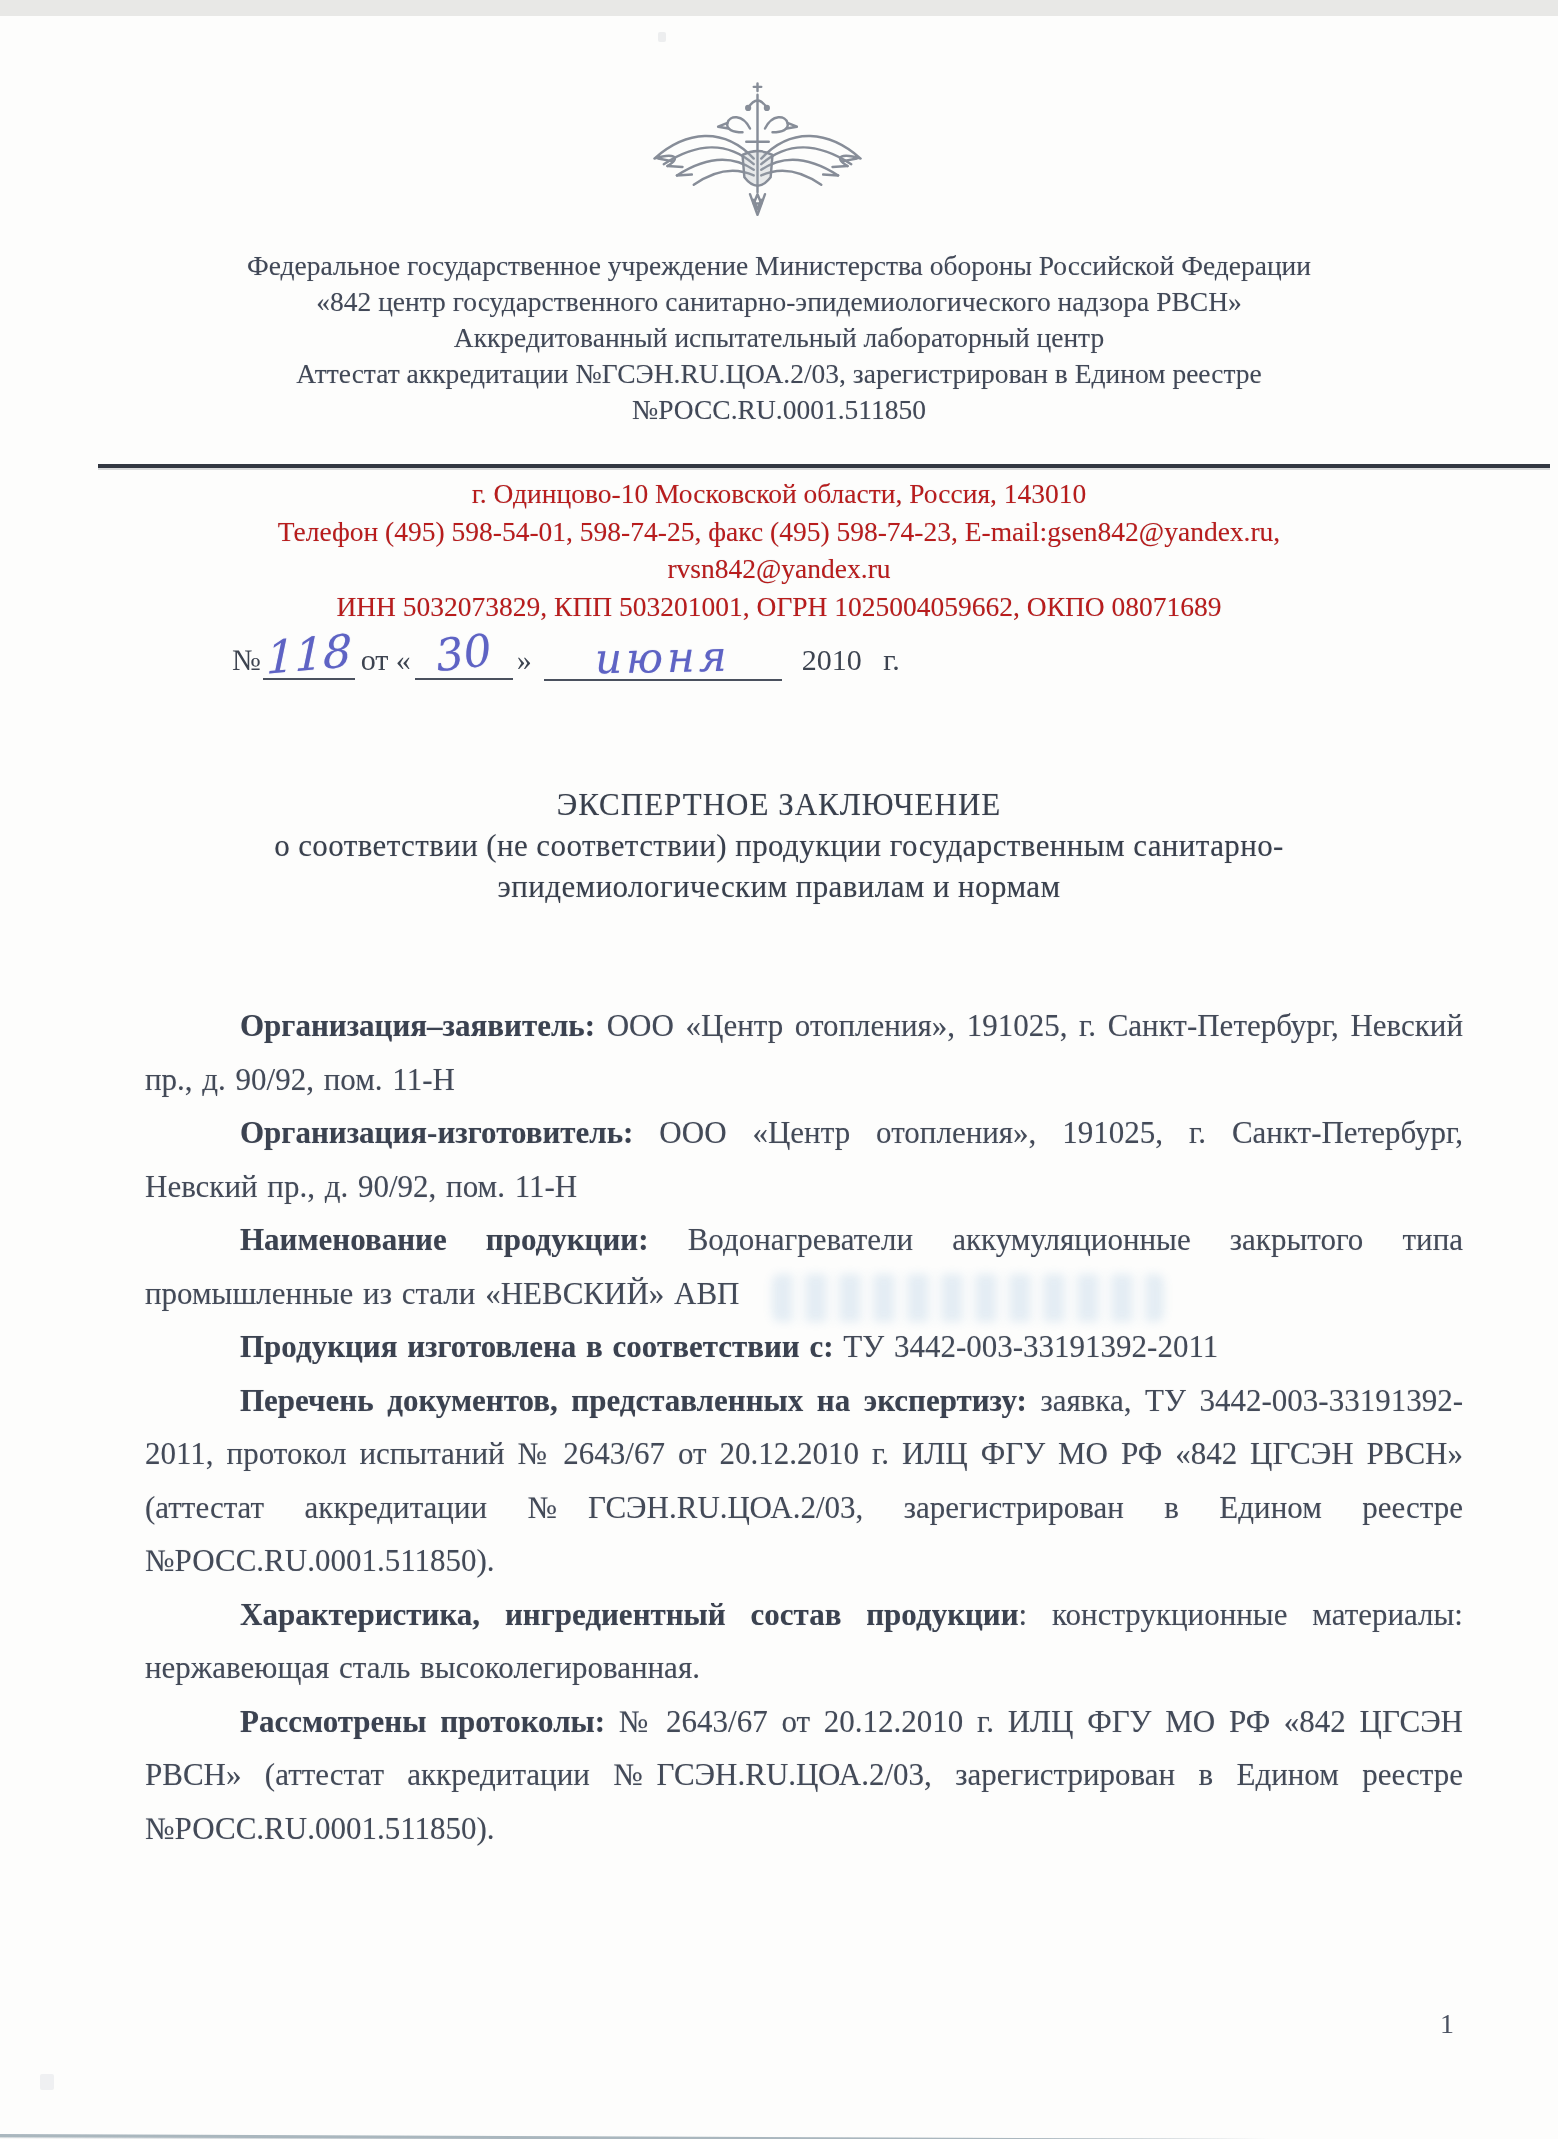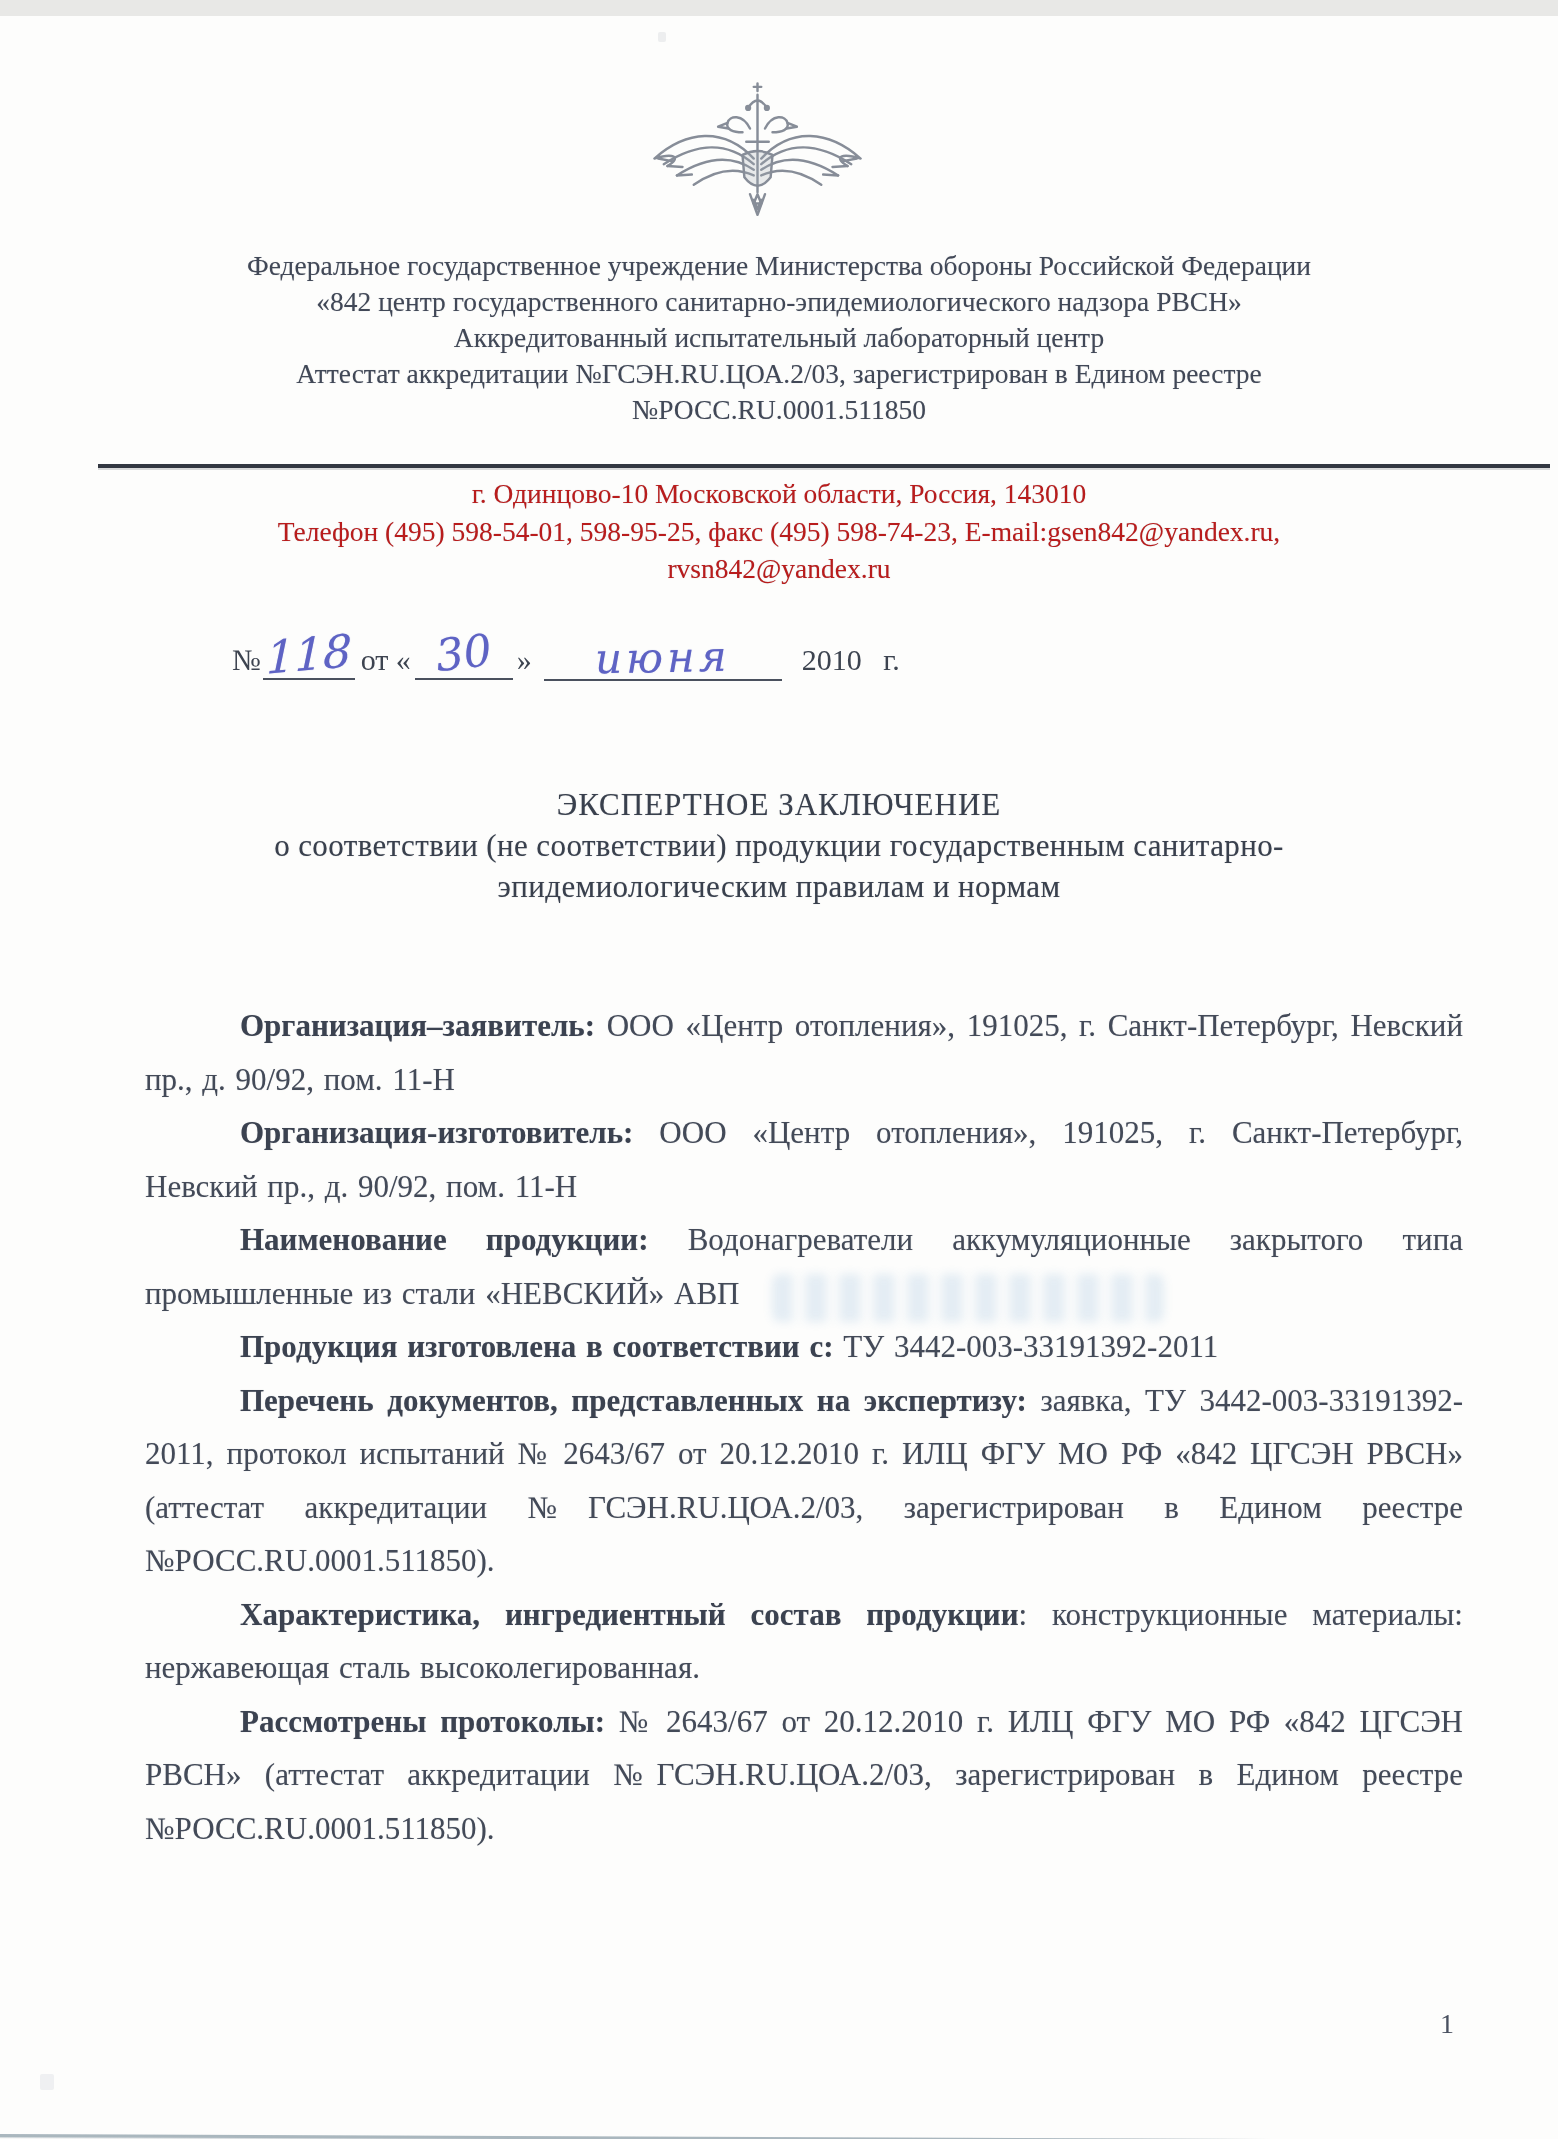"Телефон (495) 598-54-01, 598-95-25, факс" div { text: 598-95-25 -> 598-74-25 }
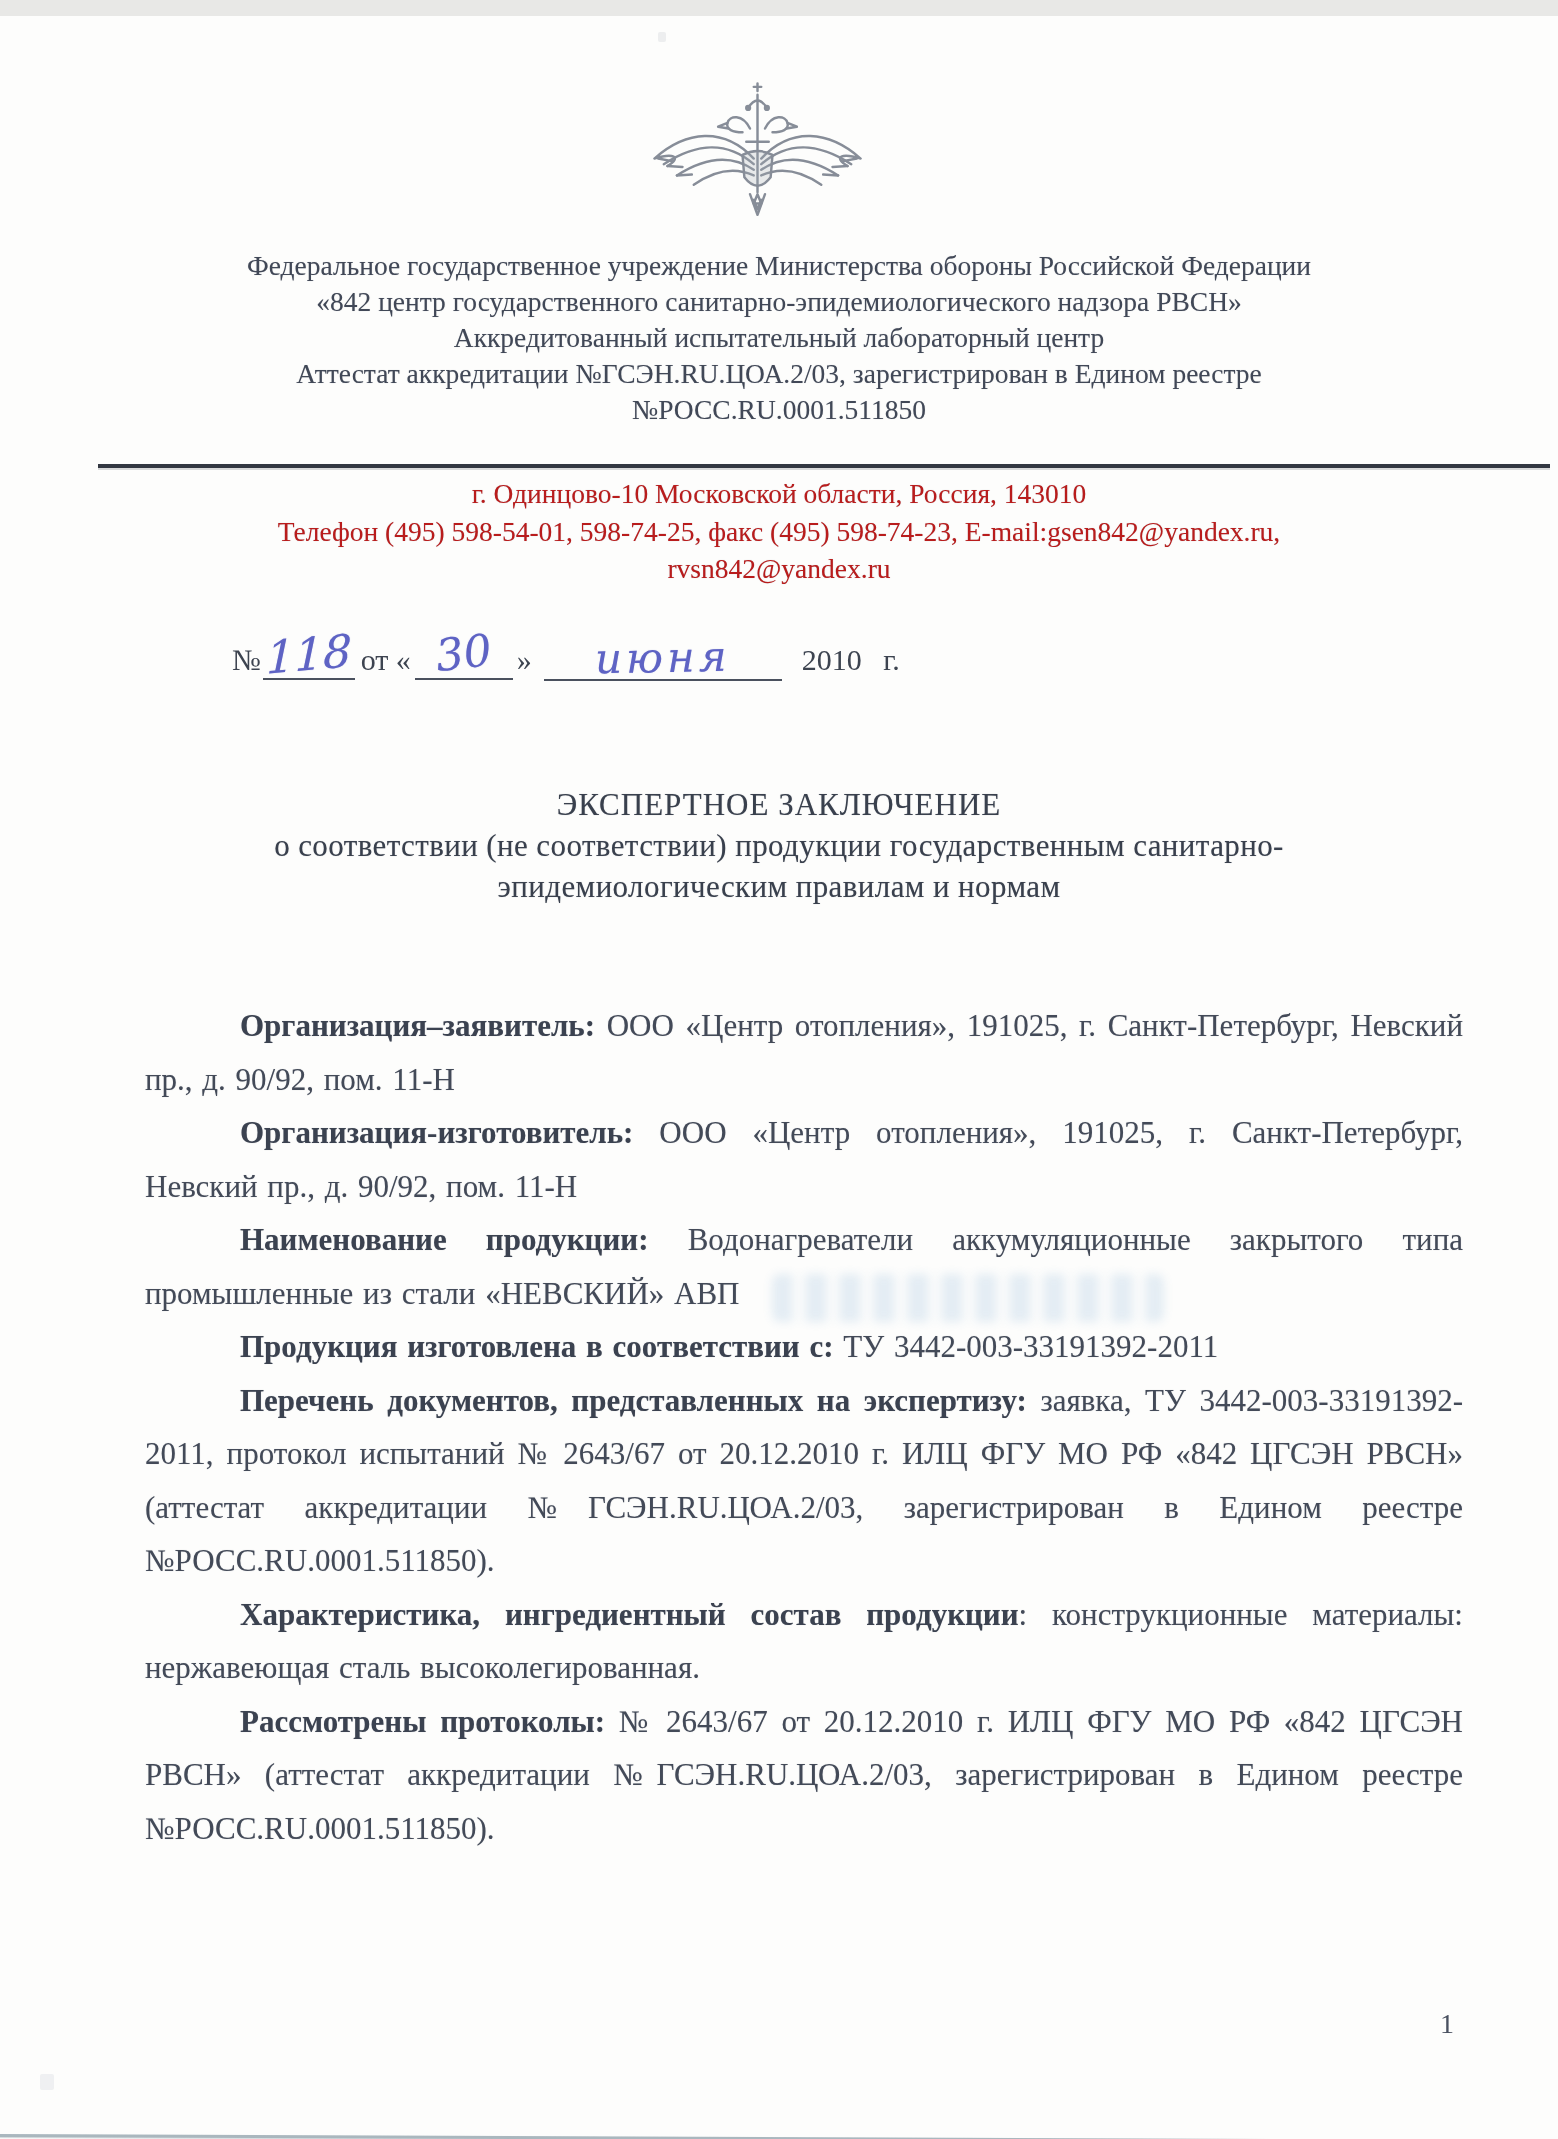"ИНН 5032073829, КПП 503201001, ОГРН" div { html: none -> <div>ИНН 5032073829, КПП 503201001, ОГРН 1025004059662, ОКПО 08071689</div> }
